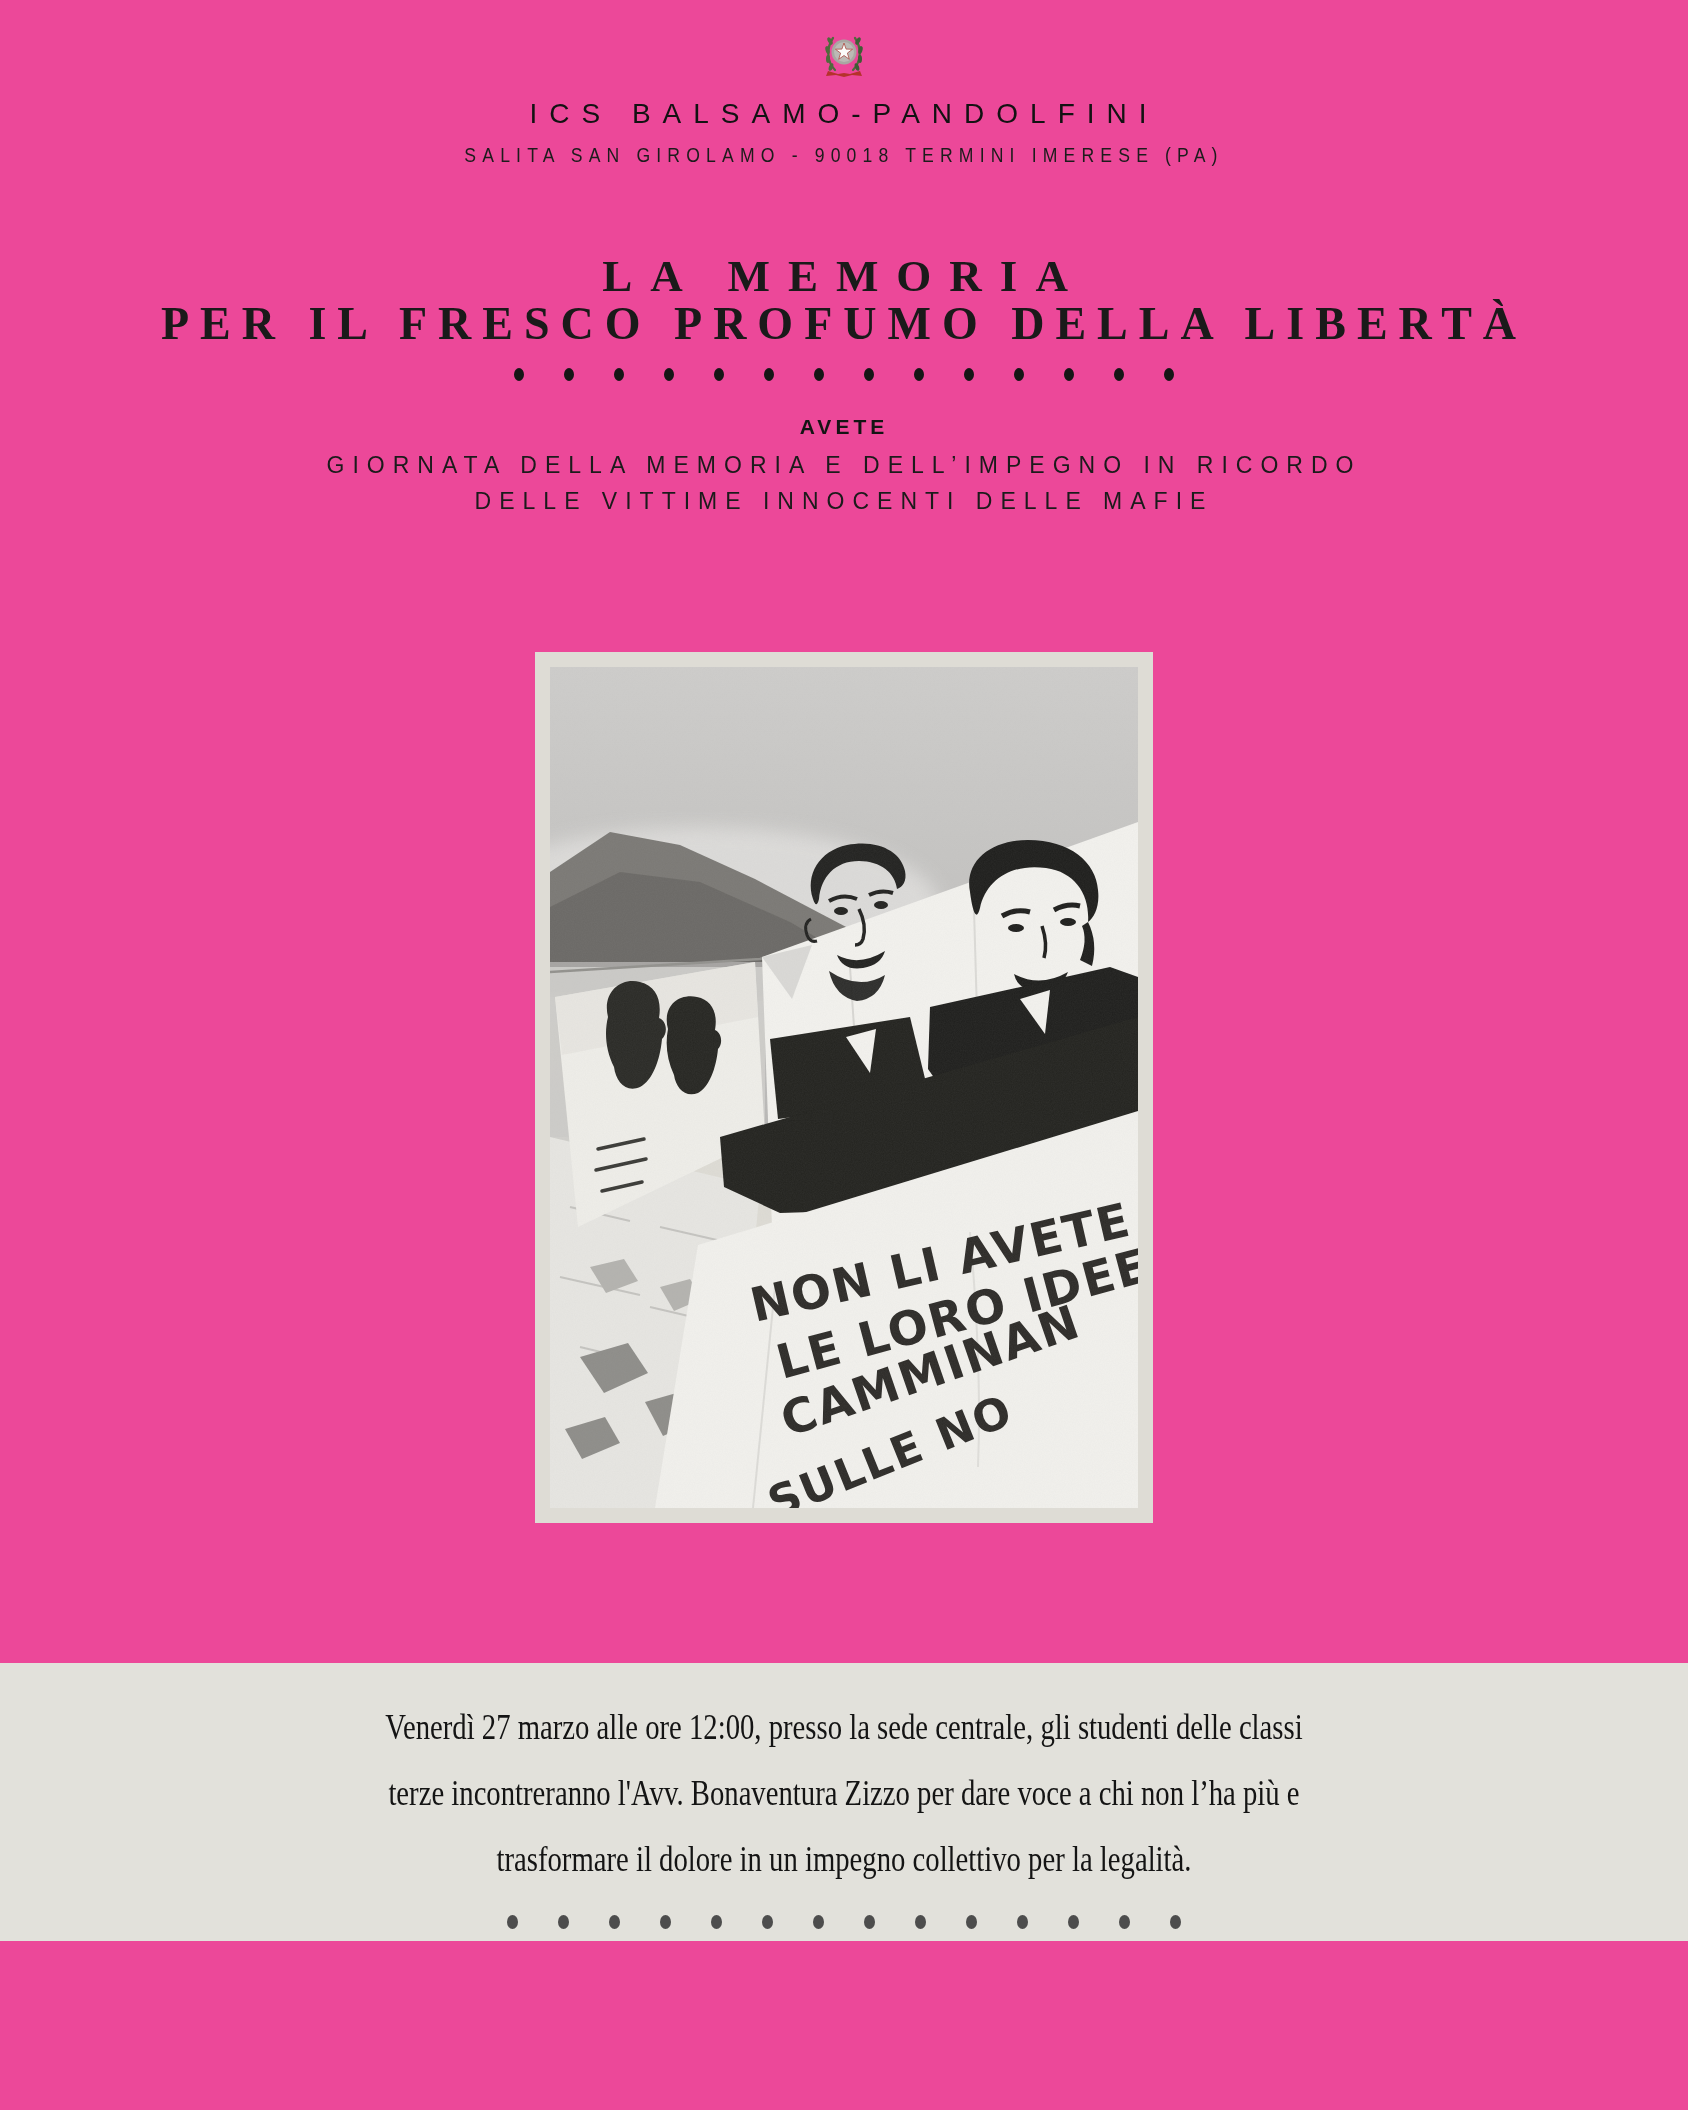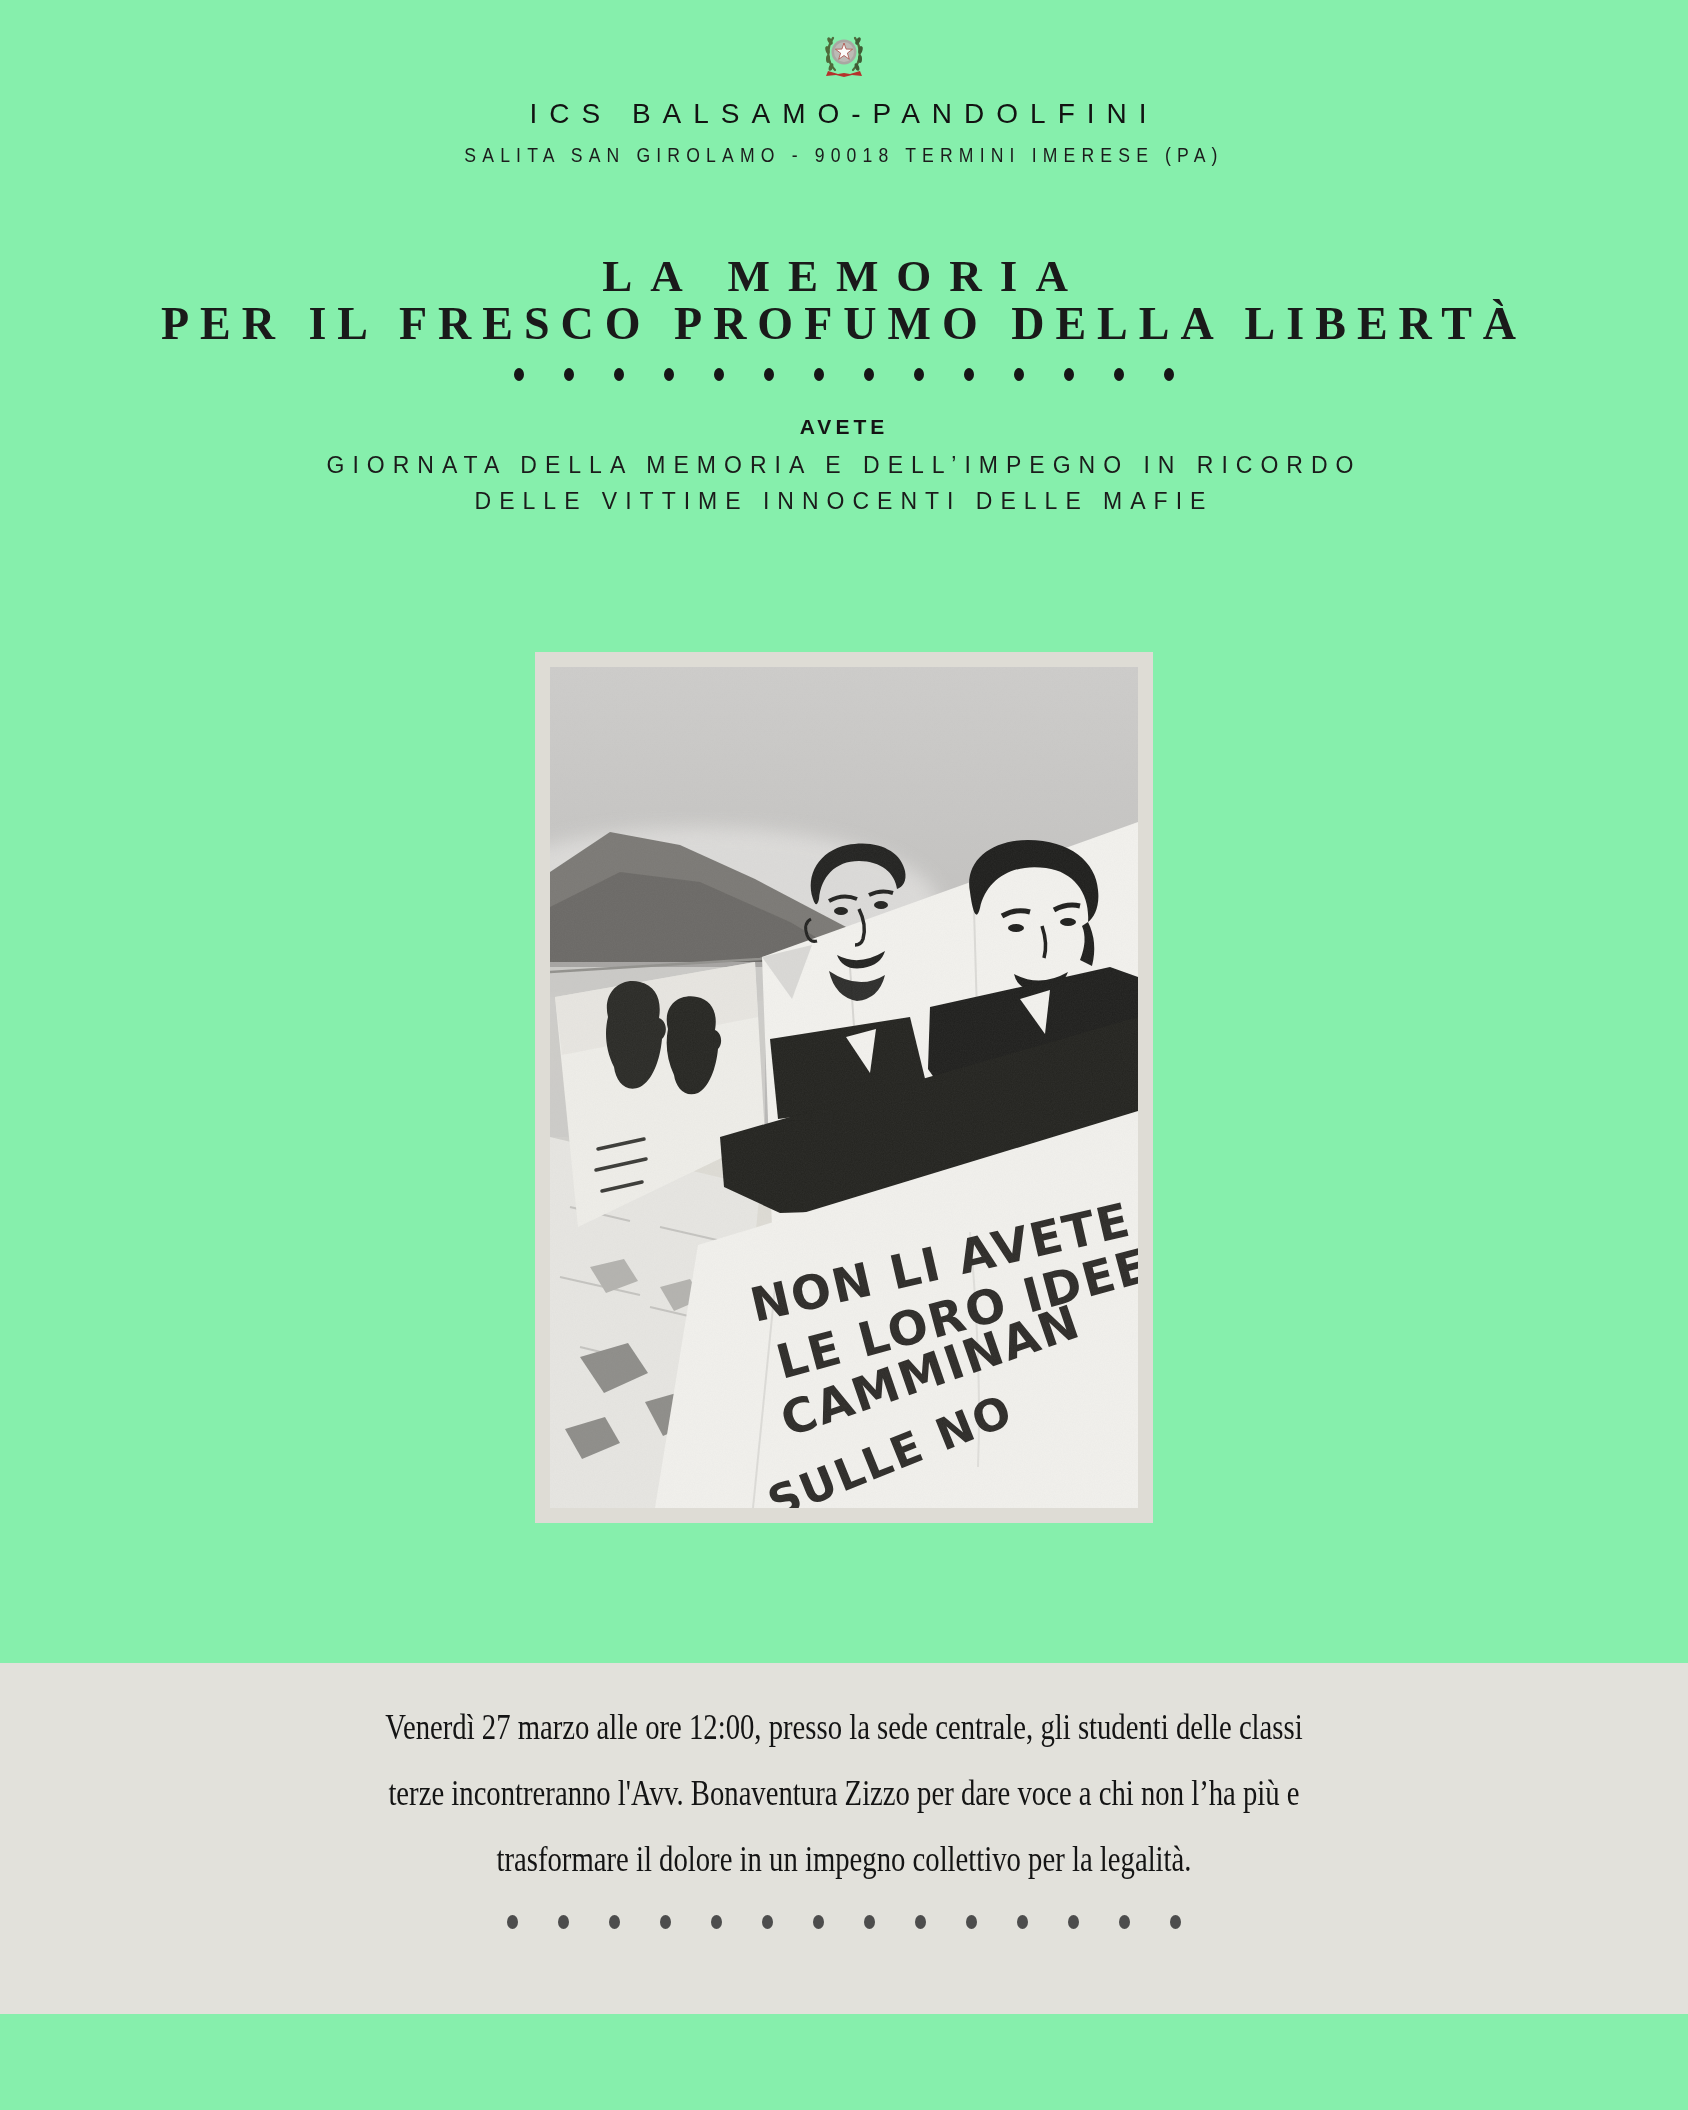"ICS BALSAMO-PANDOLFINI" .poster { background: #86efac -> #ec4899 }
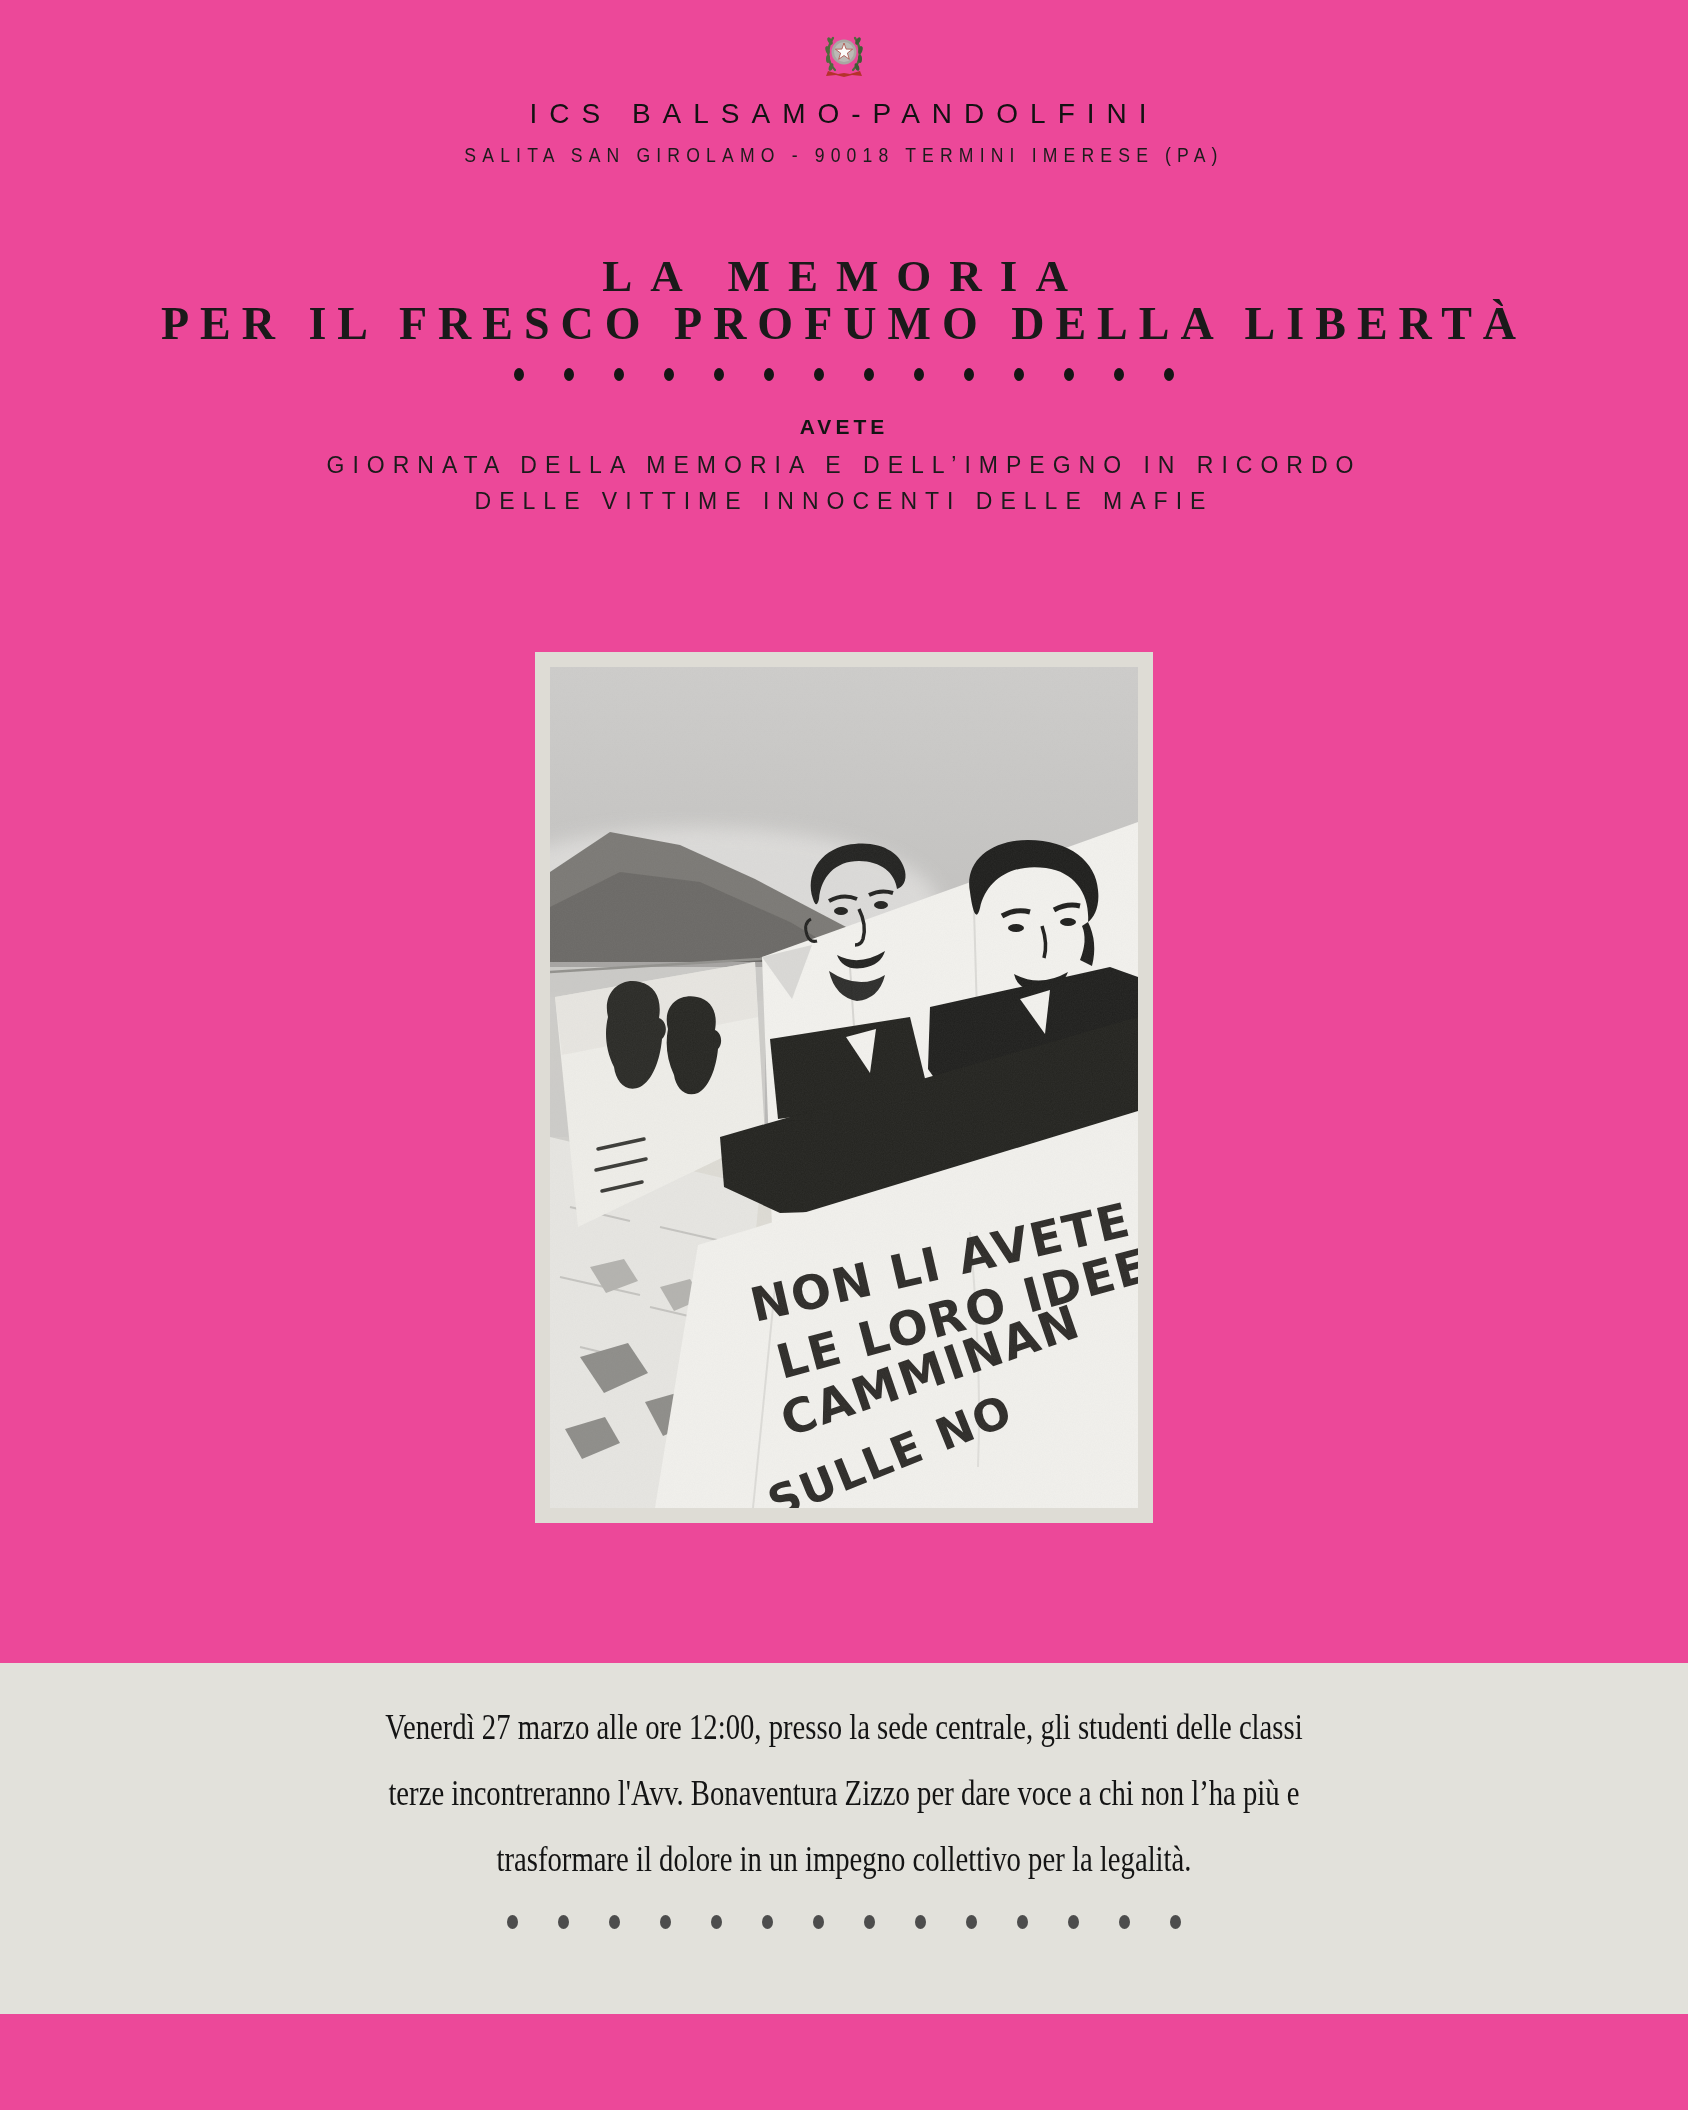"Venerdì 27 marzo alle ore" .band { height: 351px -> 278px }
